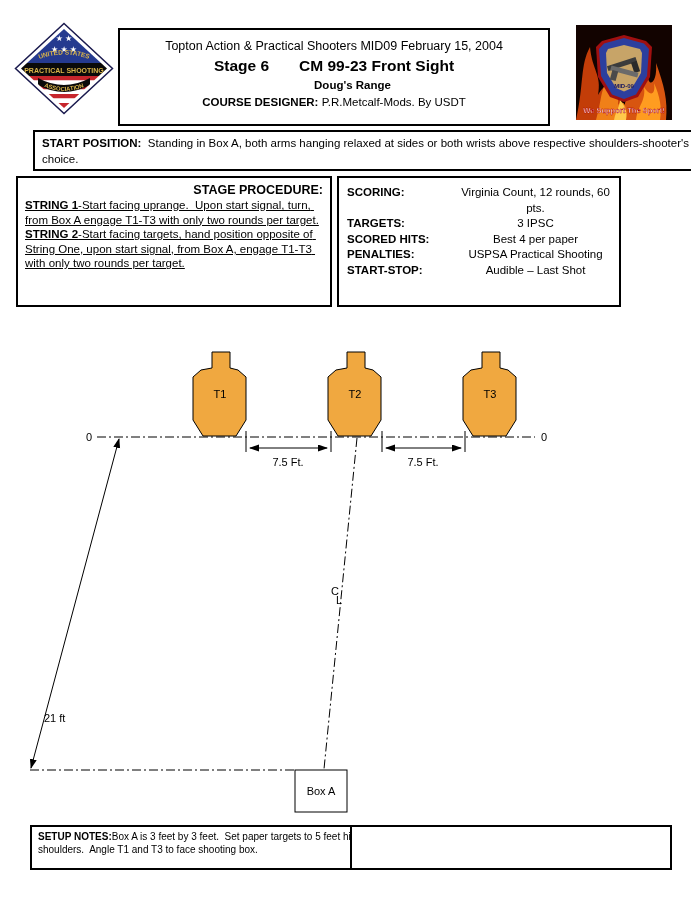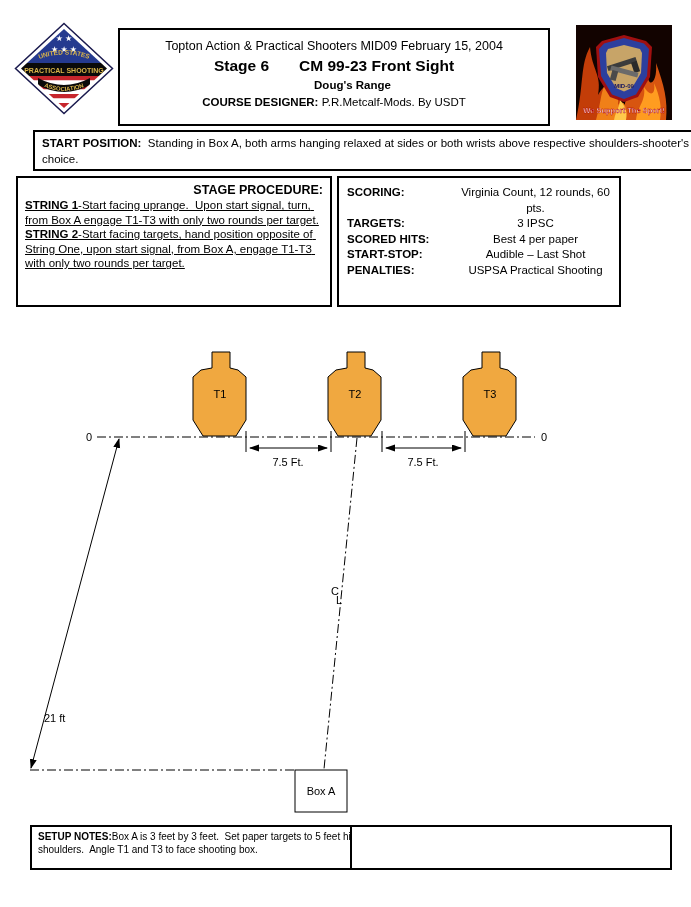"START-STOP:" div.srow { order: before "PENALTIES:" -> after "PENALTIES:" }
